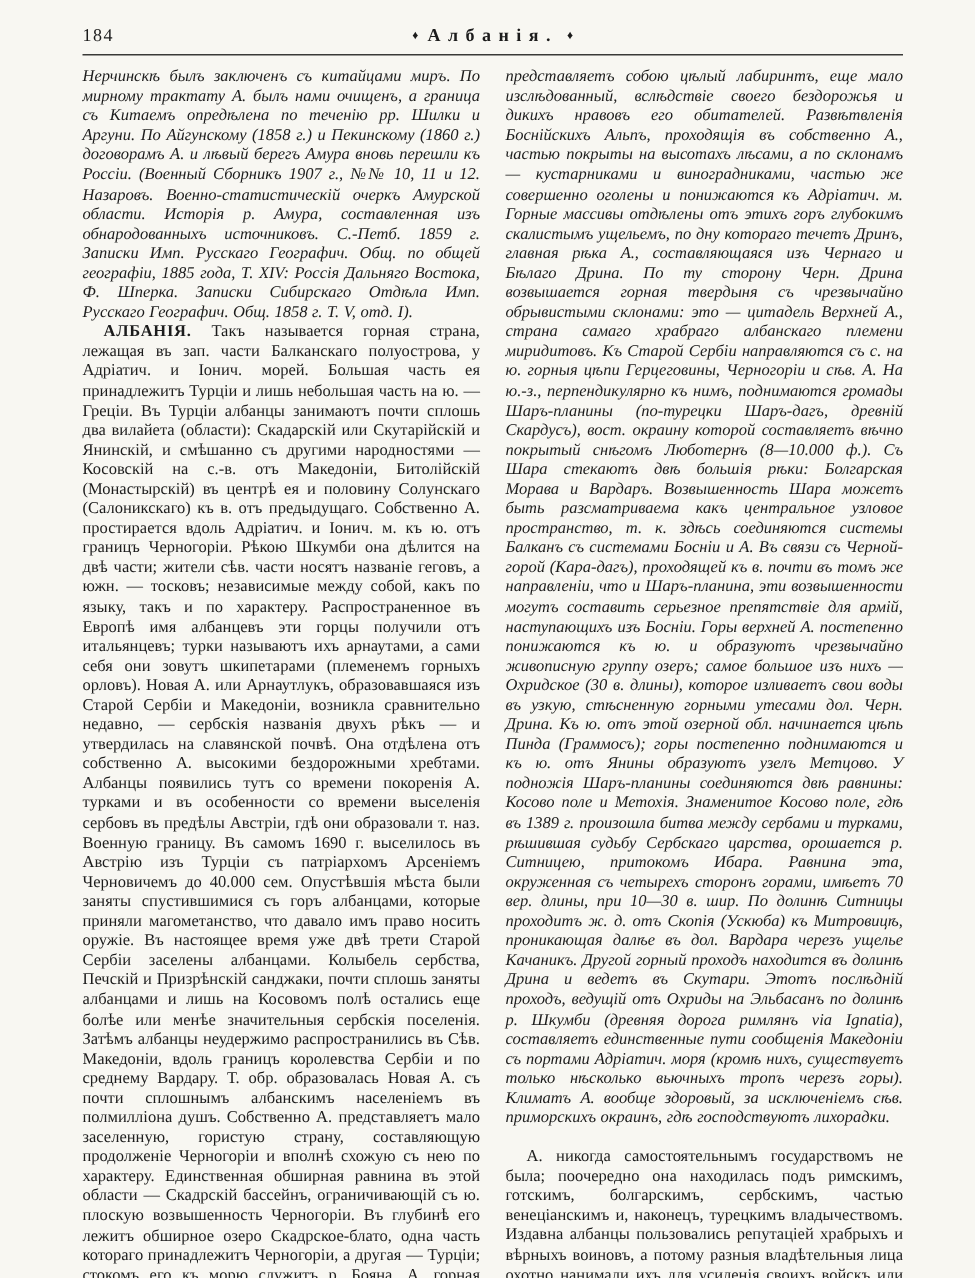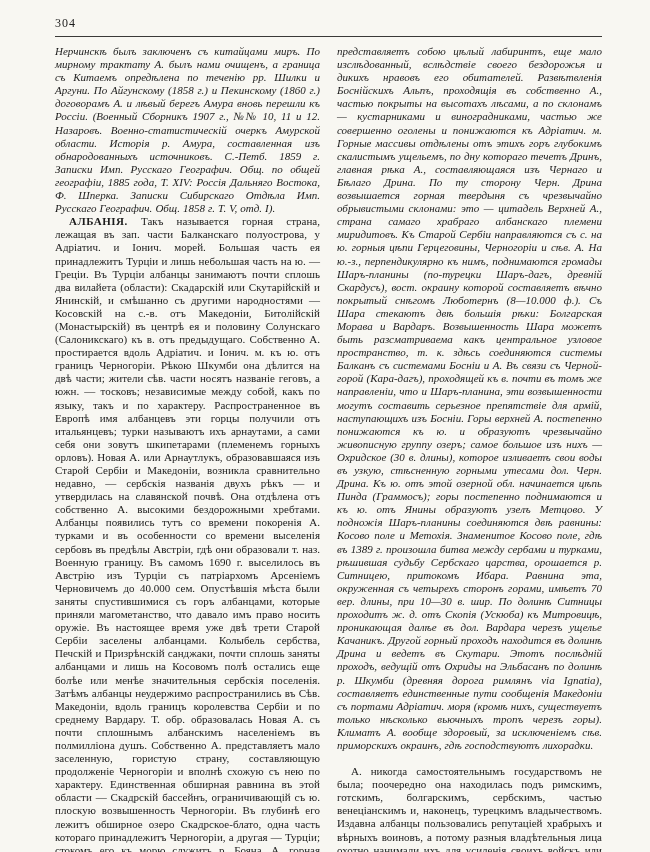"304" span.page-number { text: 304 -> 184 }
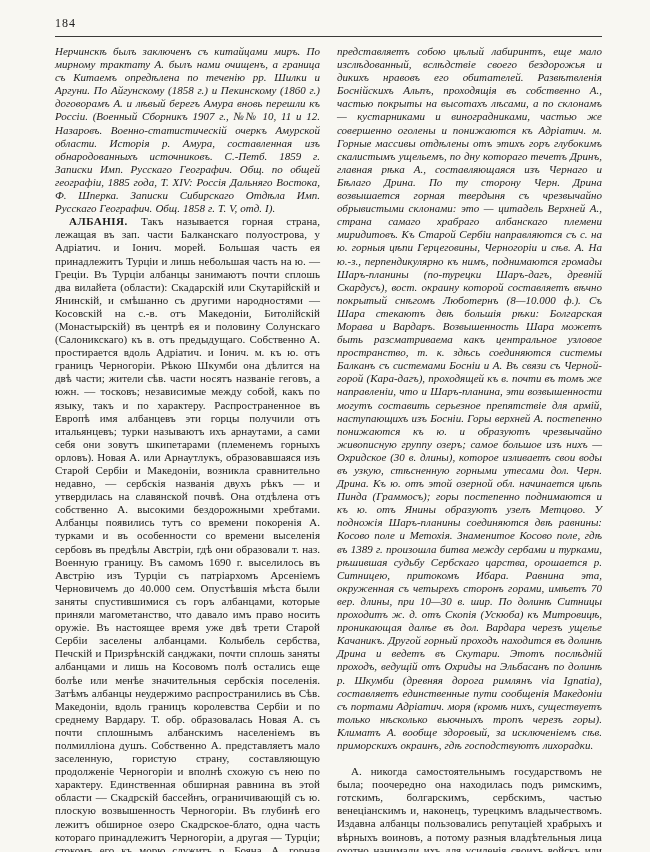"♦ Албанія. ♦" div.head-center { html: none -> <div> <span>♦</span><span>Албанія.</span><span>♦</span> </div> }
